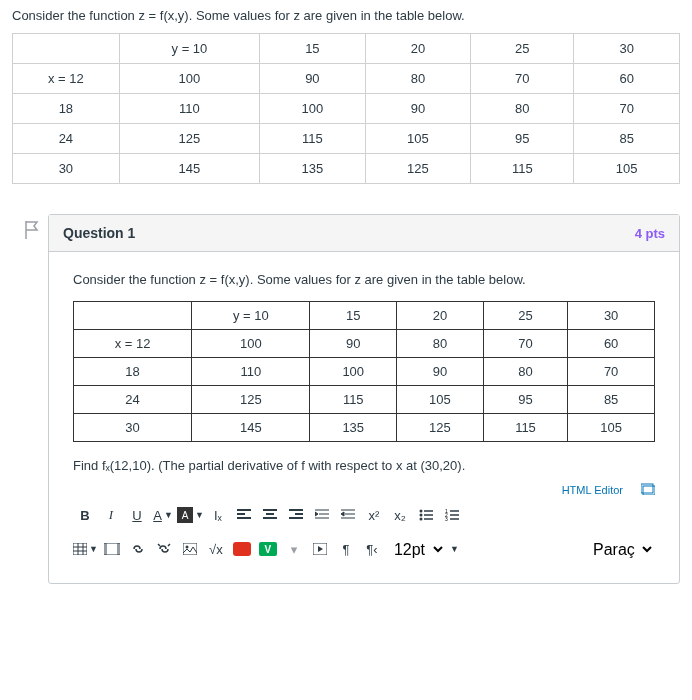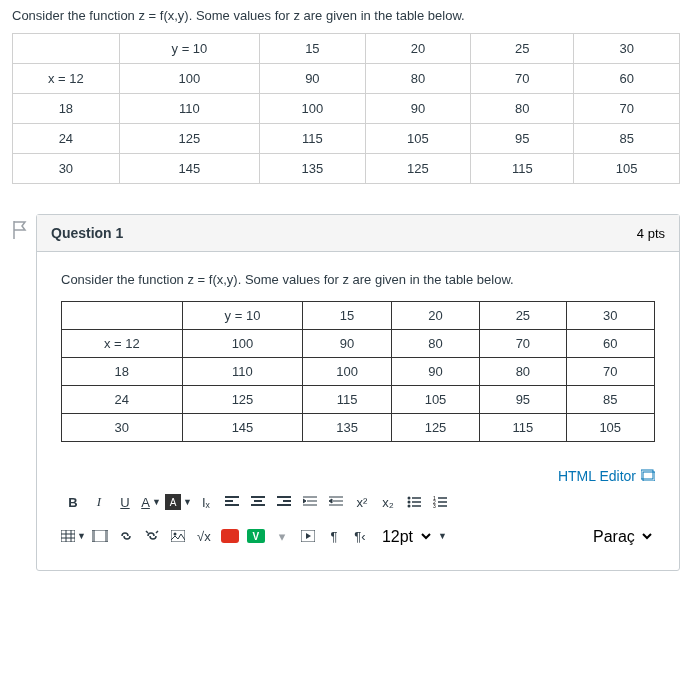"Question 1" .question-wrap { padding: 12px 0 0 4px -> 12px 0 0 16px }
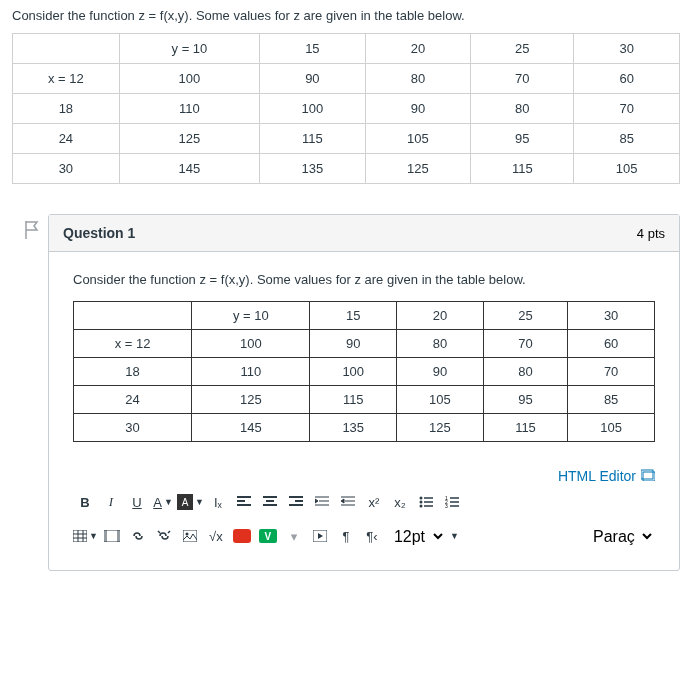"4 pts" .q-pts { color: #000000 -> #8b5cf6; font-weight: normal -> bold }
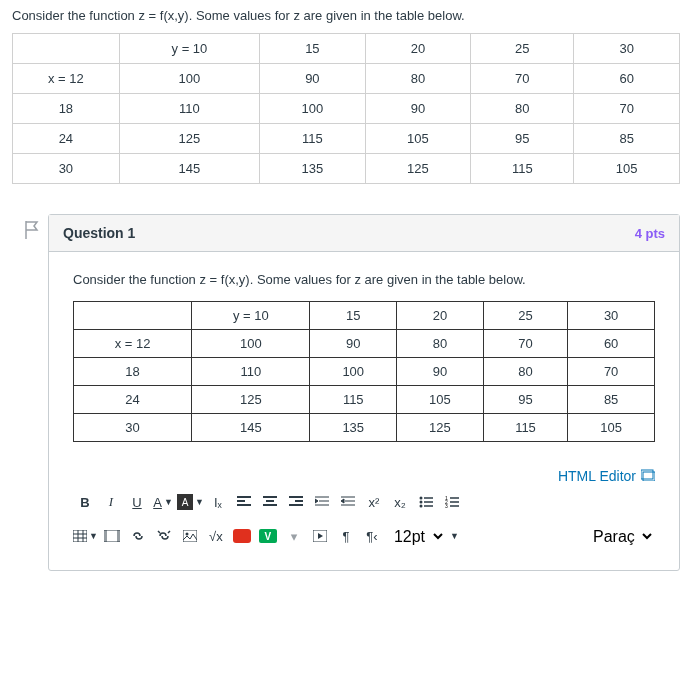"Find fₓ(12,10). (The partial derivative" div.find-text { html: none -> <div>Find fₓ(12,10). (The partial derivative of f with respect to x at (30,20).</div> }
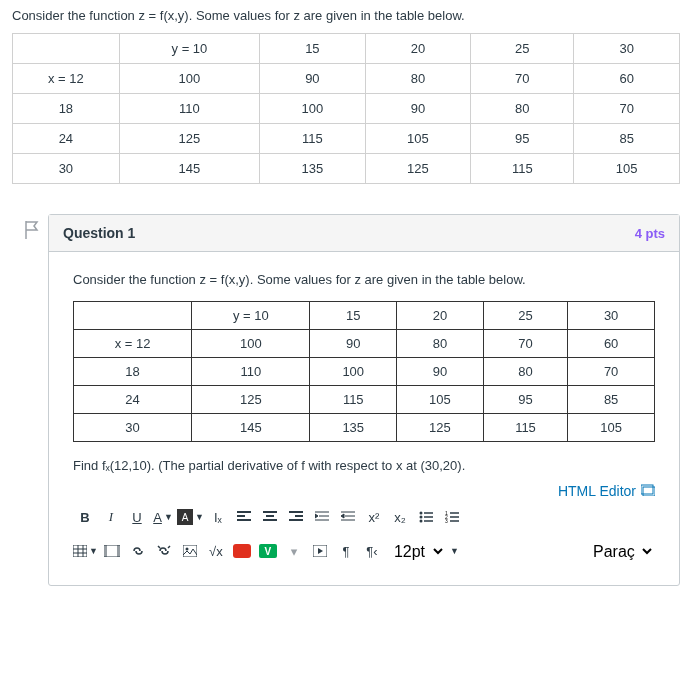"HTML Editor" .editor-label { font-size: 14px -> 11px; gap: 5px -> 18px }
